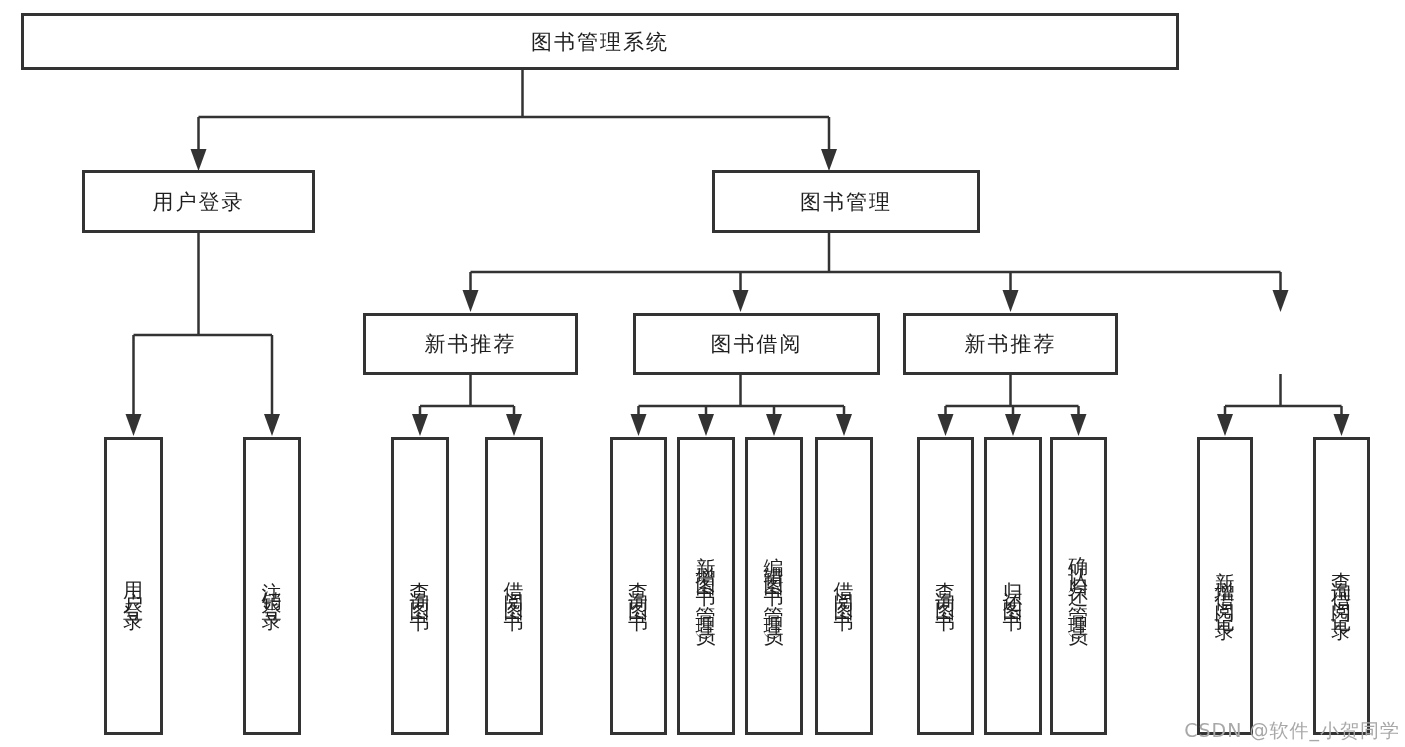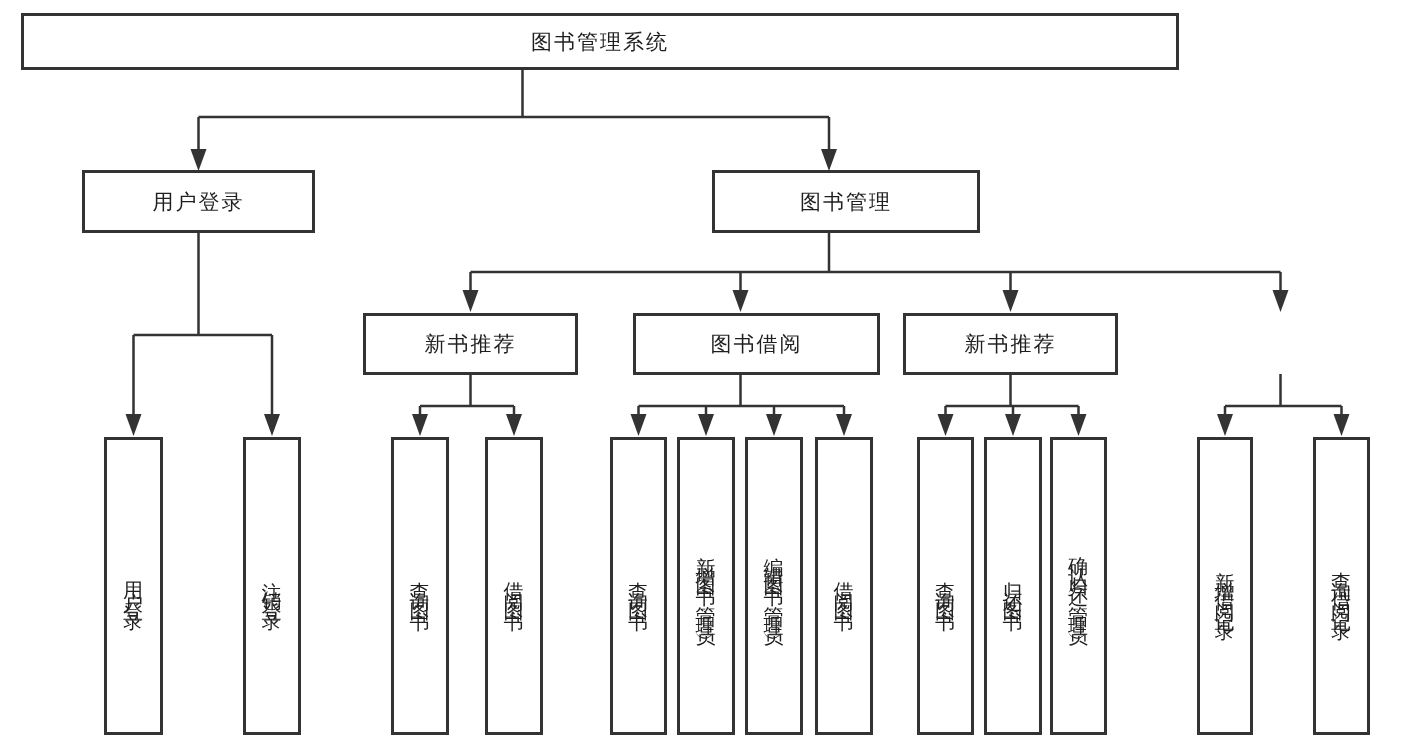"CSDN @软件_小贺同学" div.watermark { html: none -> <div>CSDN @软件_小贺同学</div> }
